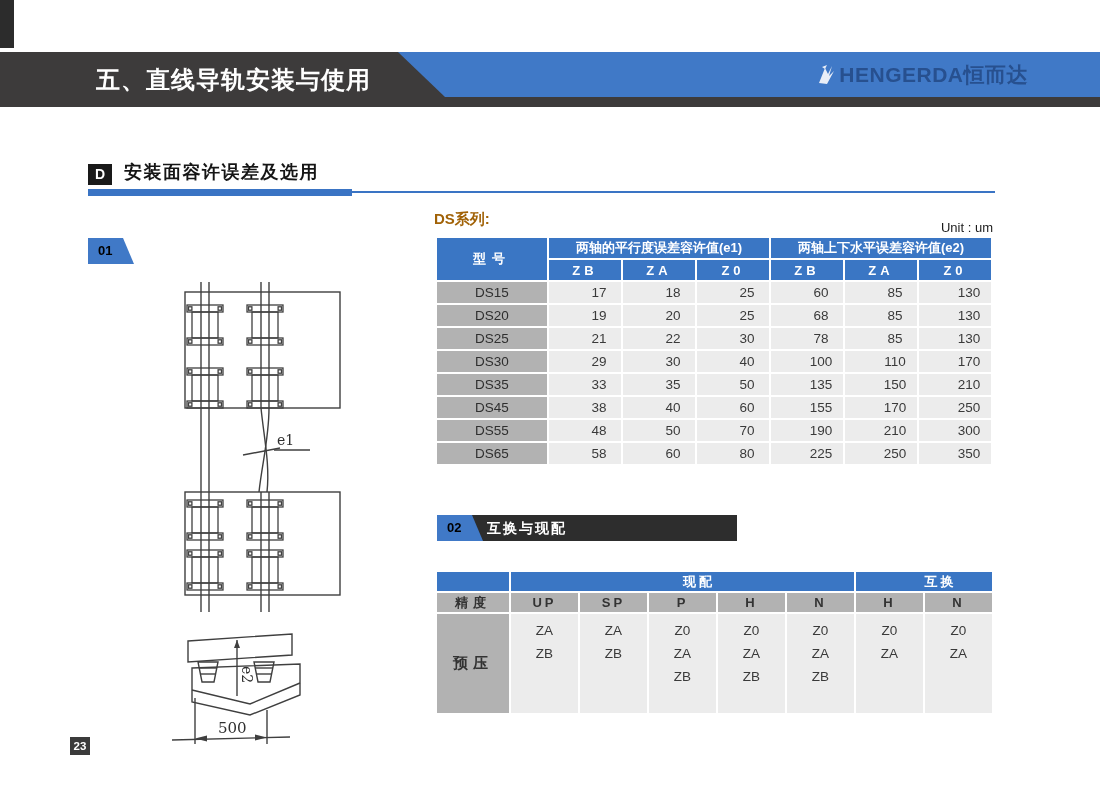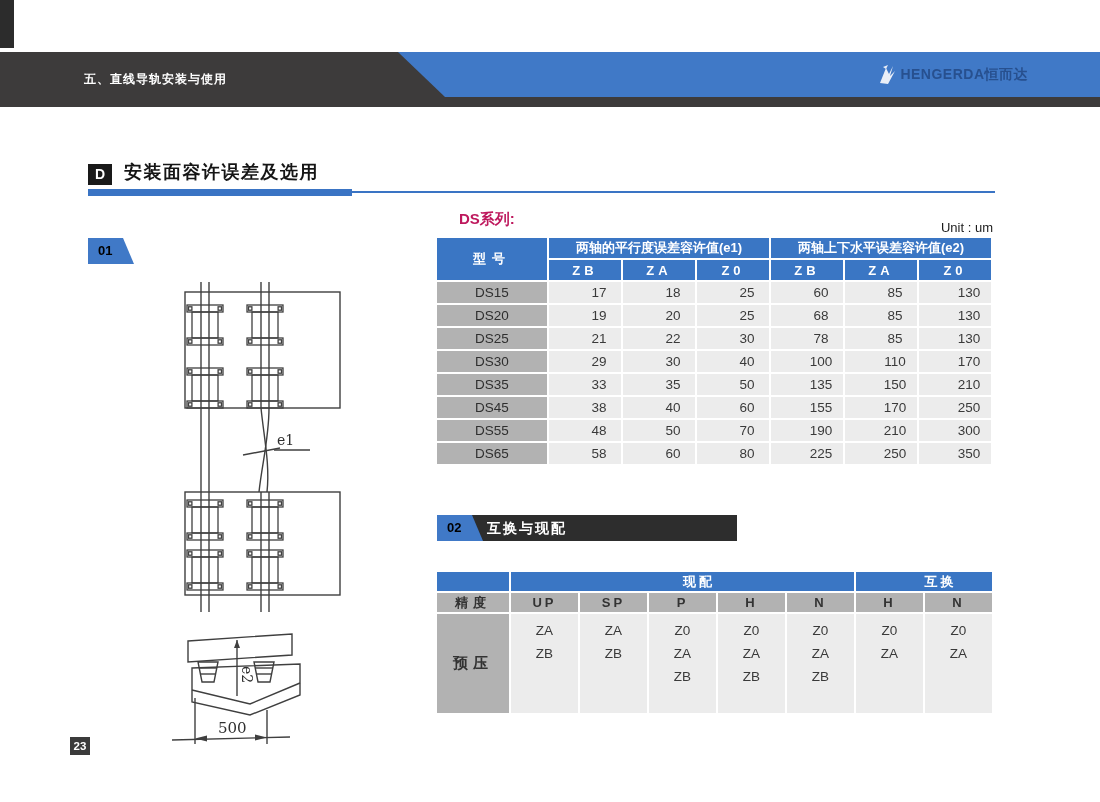"五、直线导轨安装与使用" .topbar-title { font-size: 12px -> 24px; left: 84px -> 96px }
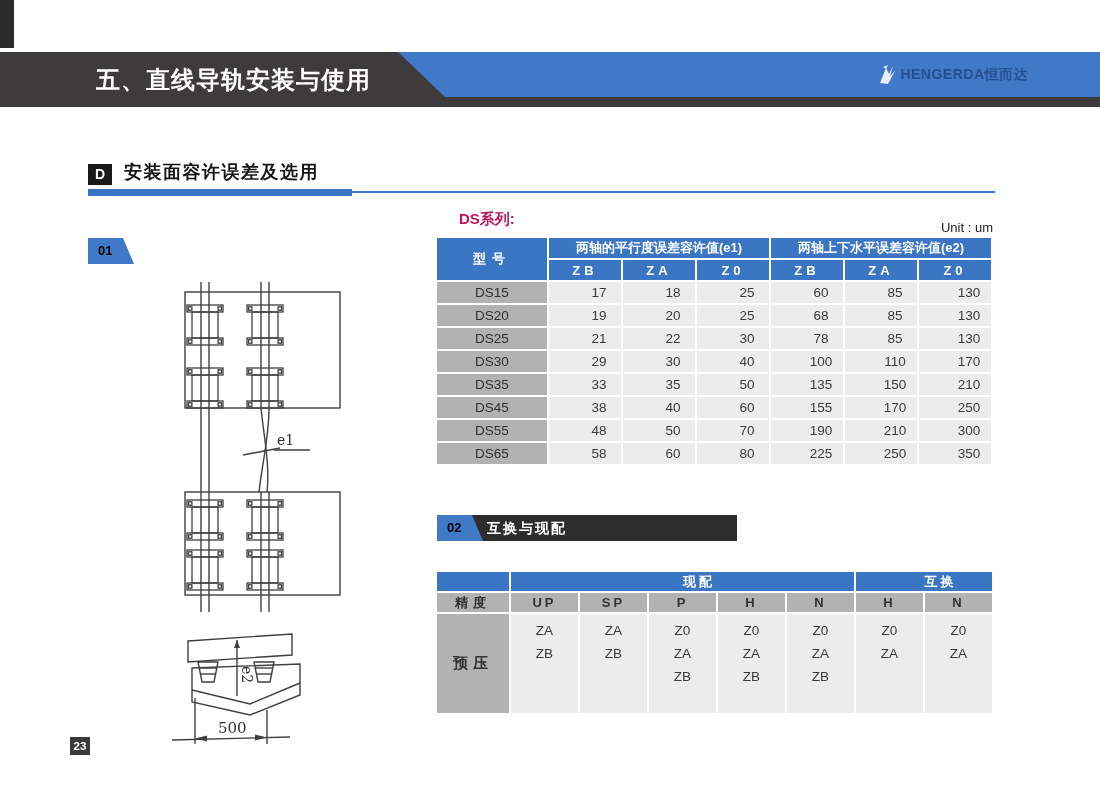"HENGERDA恒而达" .brand { font-size: 14px -> 21px }
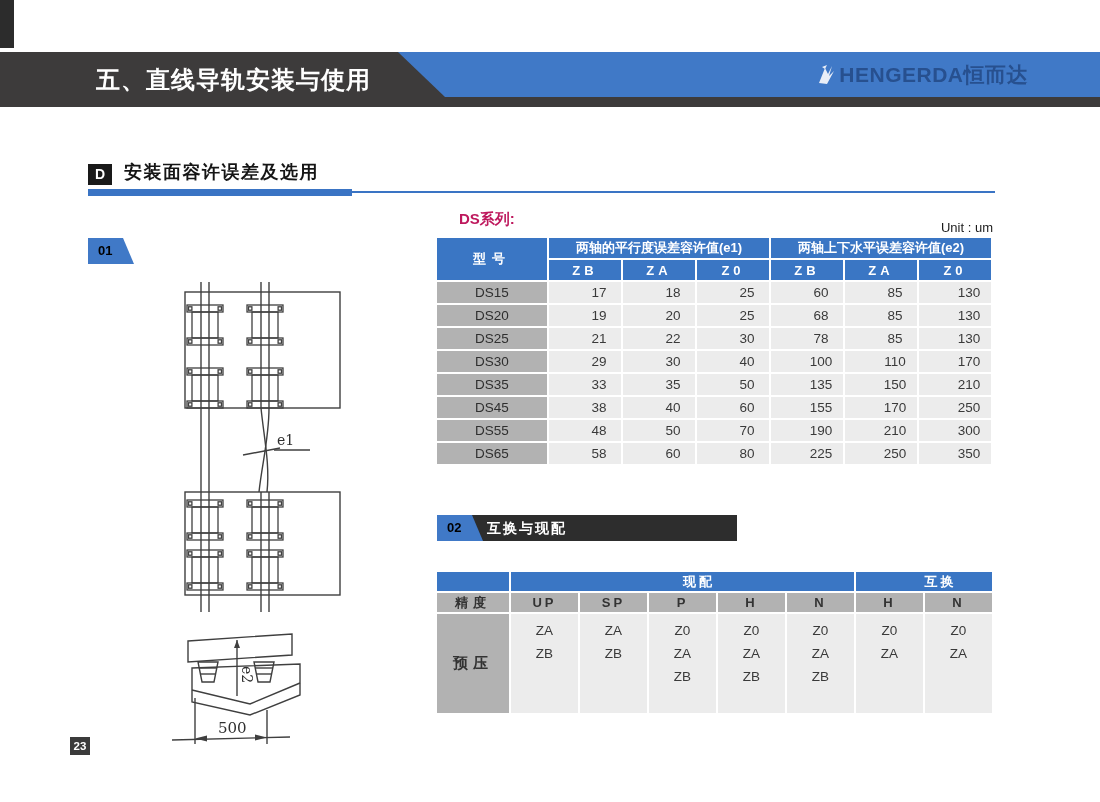"DS系列:" .ds-label { color: #be185d -> #a16207; left: 459px -> 434px }
